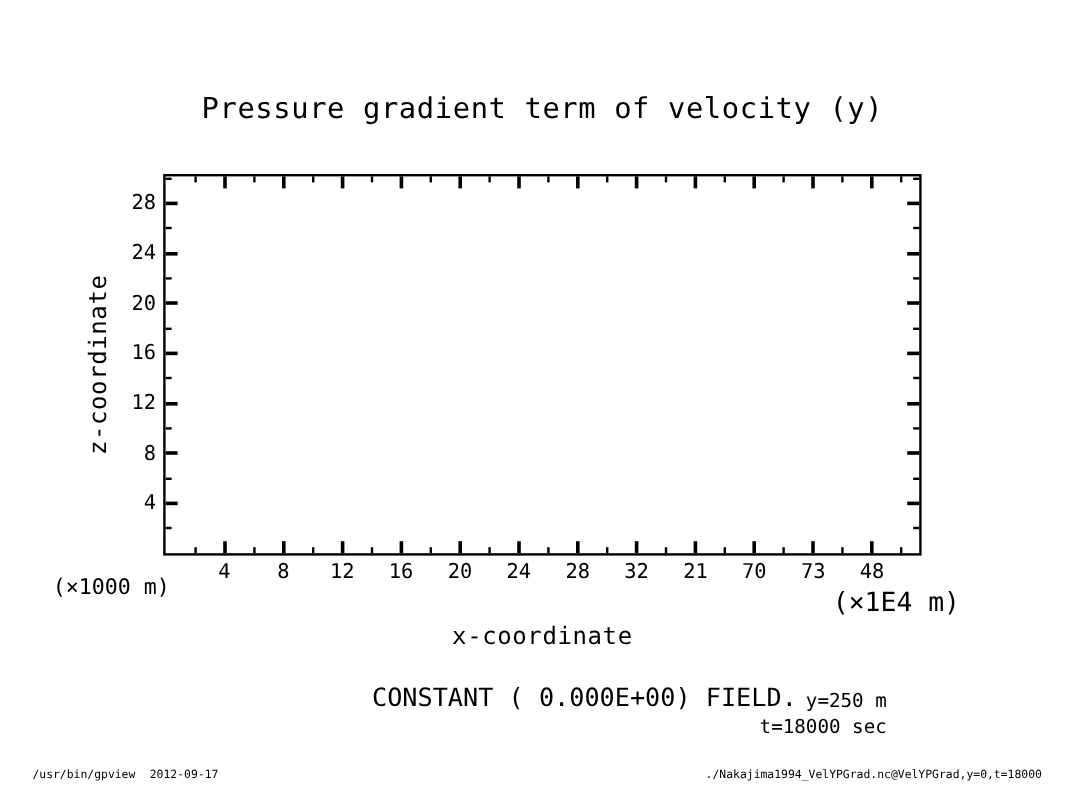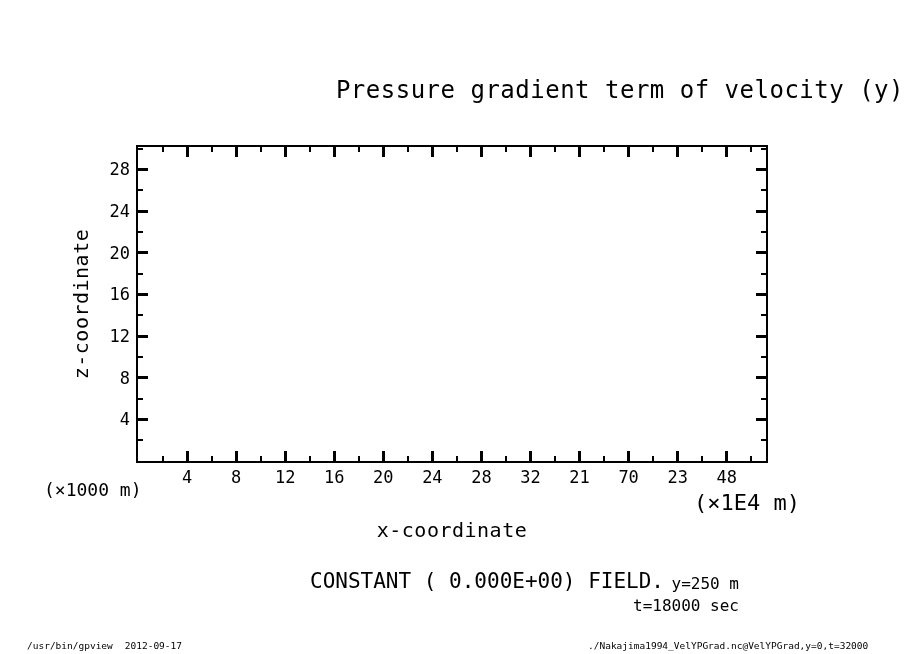"Pressure gradient term of velocity" .title { text-align: right -> center }
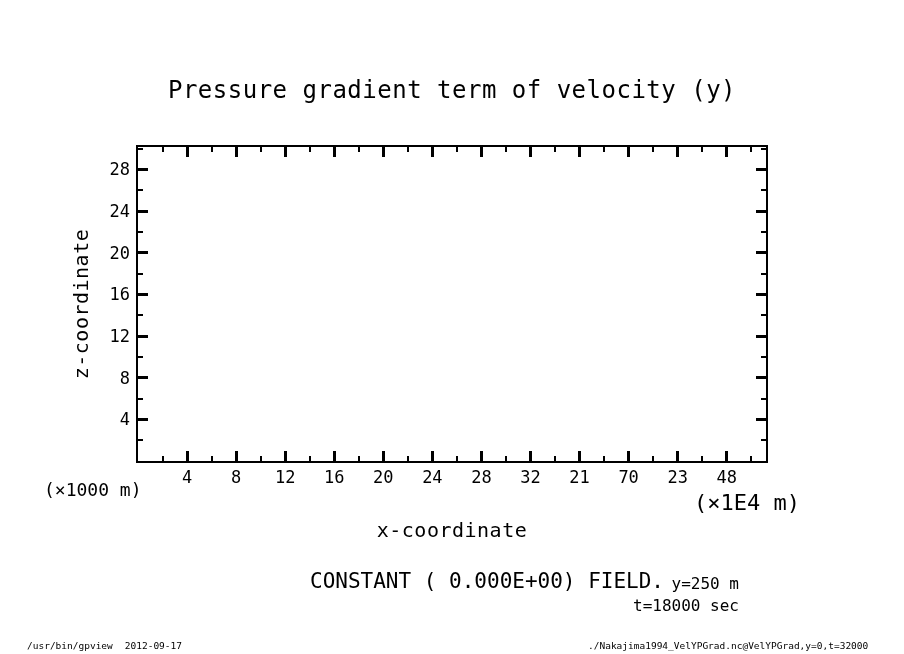"23" div.xtlabel { text: 23 -> 73 }
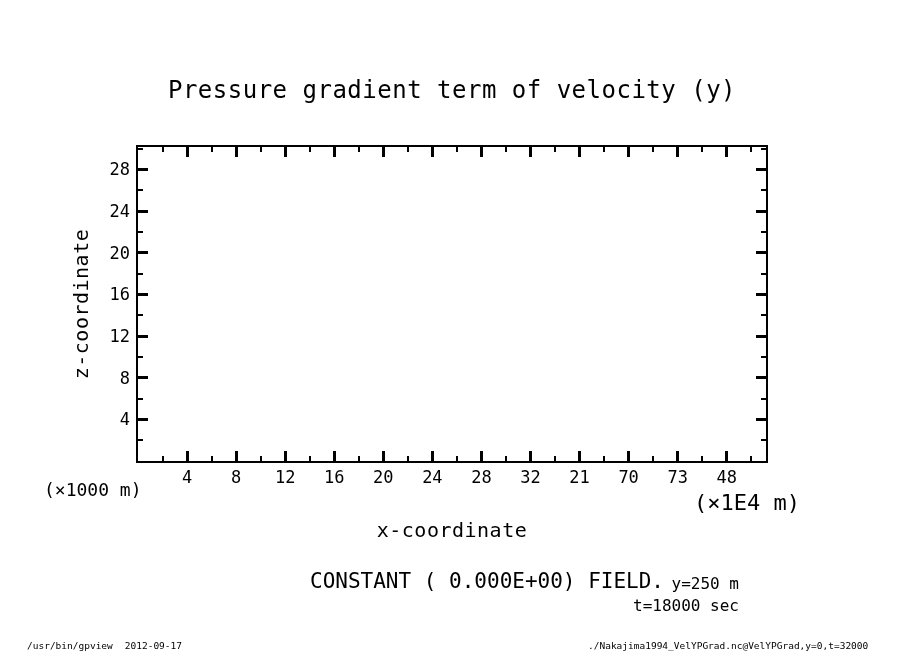"./Nakajima1994_VelYPGrad.nc@VelYPGrad,y=" div.footer-right { text: 32000 -> 18000 }
